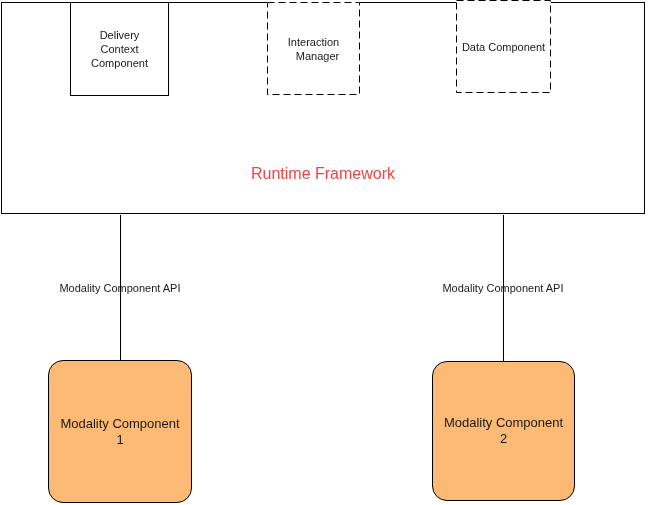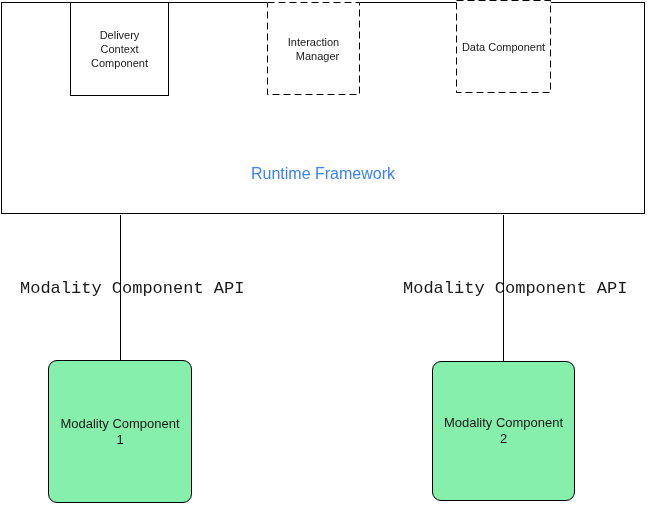"Runtime Framework" .outer-title { color: #3b82f6 -> #ef4444 }
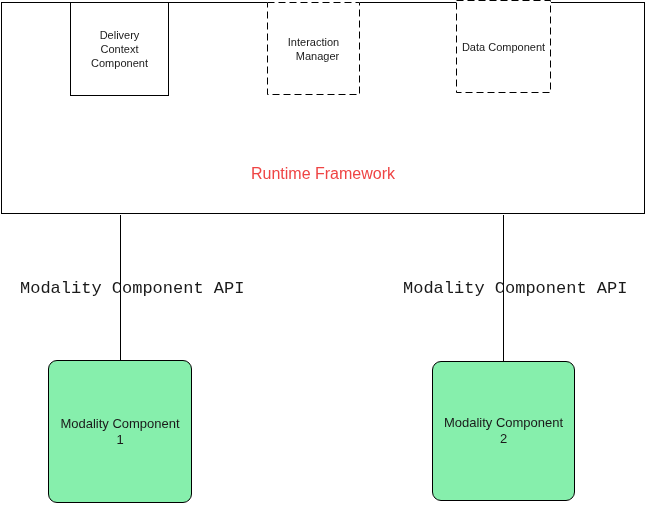"Modality Component API" .api-label { font-family: Liberation Mono, monospace -> none; font-size: 17px -> 11px }
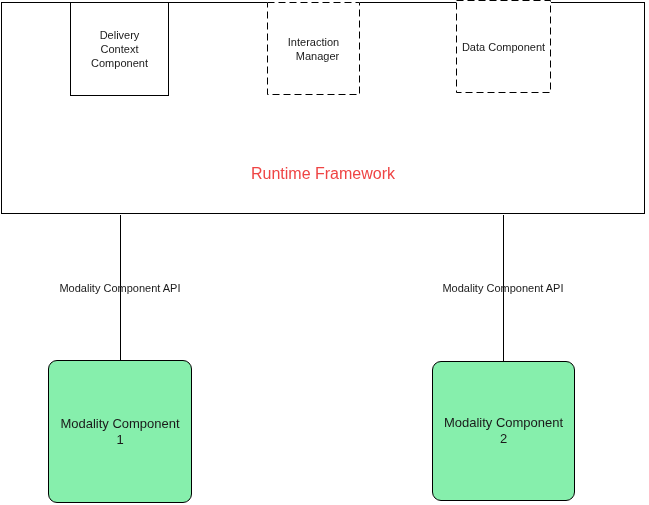"Modality Component" .modality-box { background: #86efac -> #fdba74; border-radius: 9px -> 15px }
